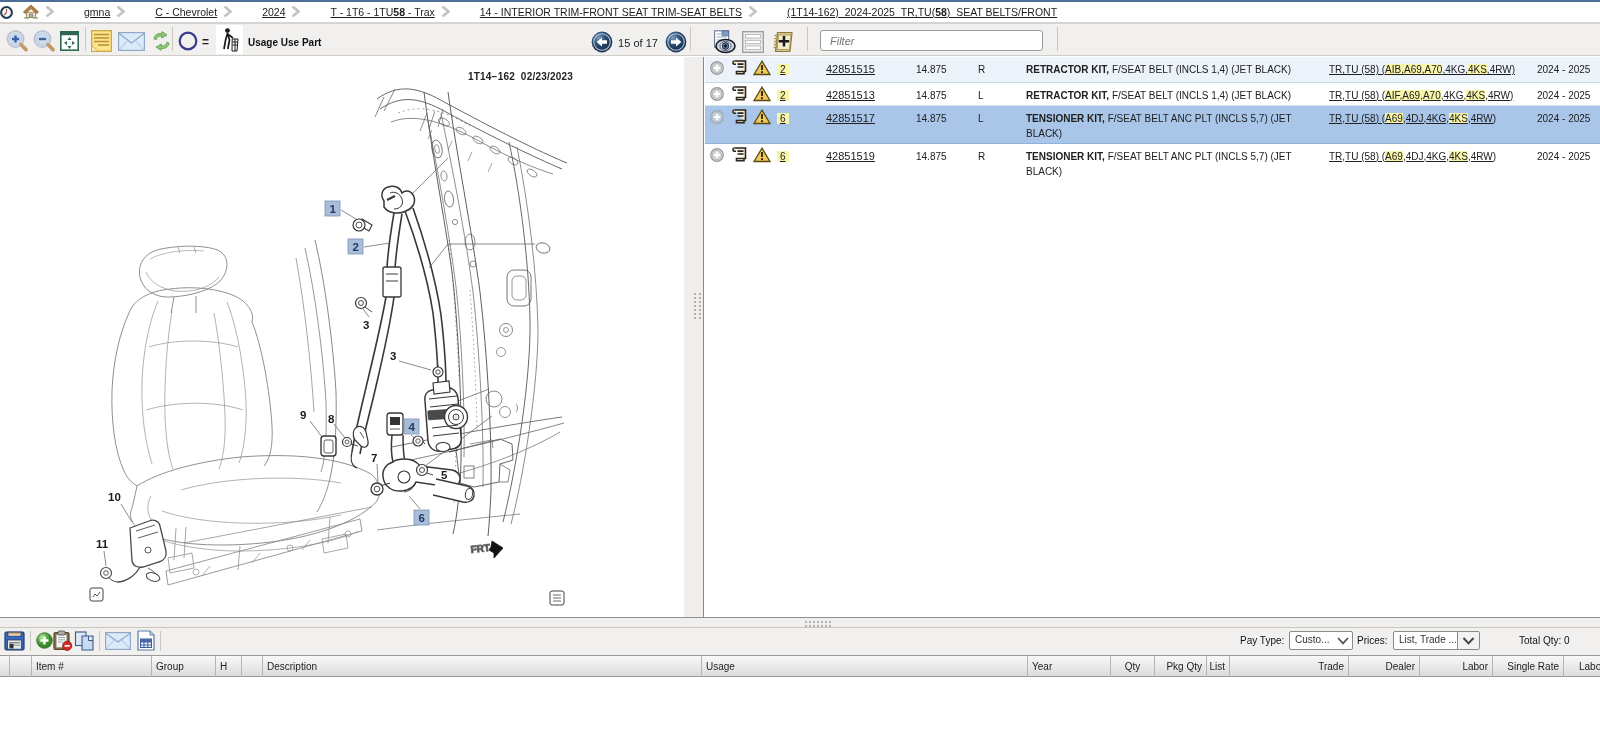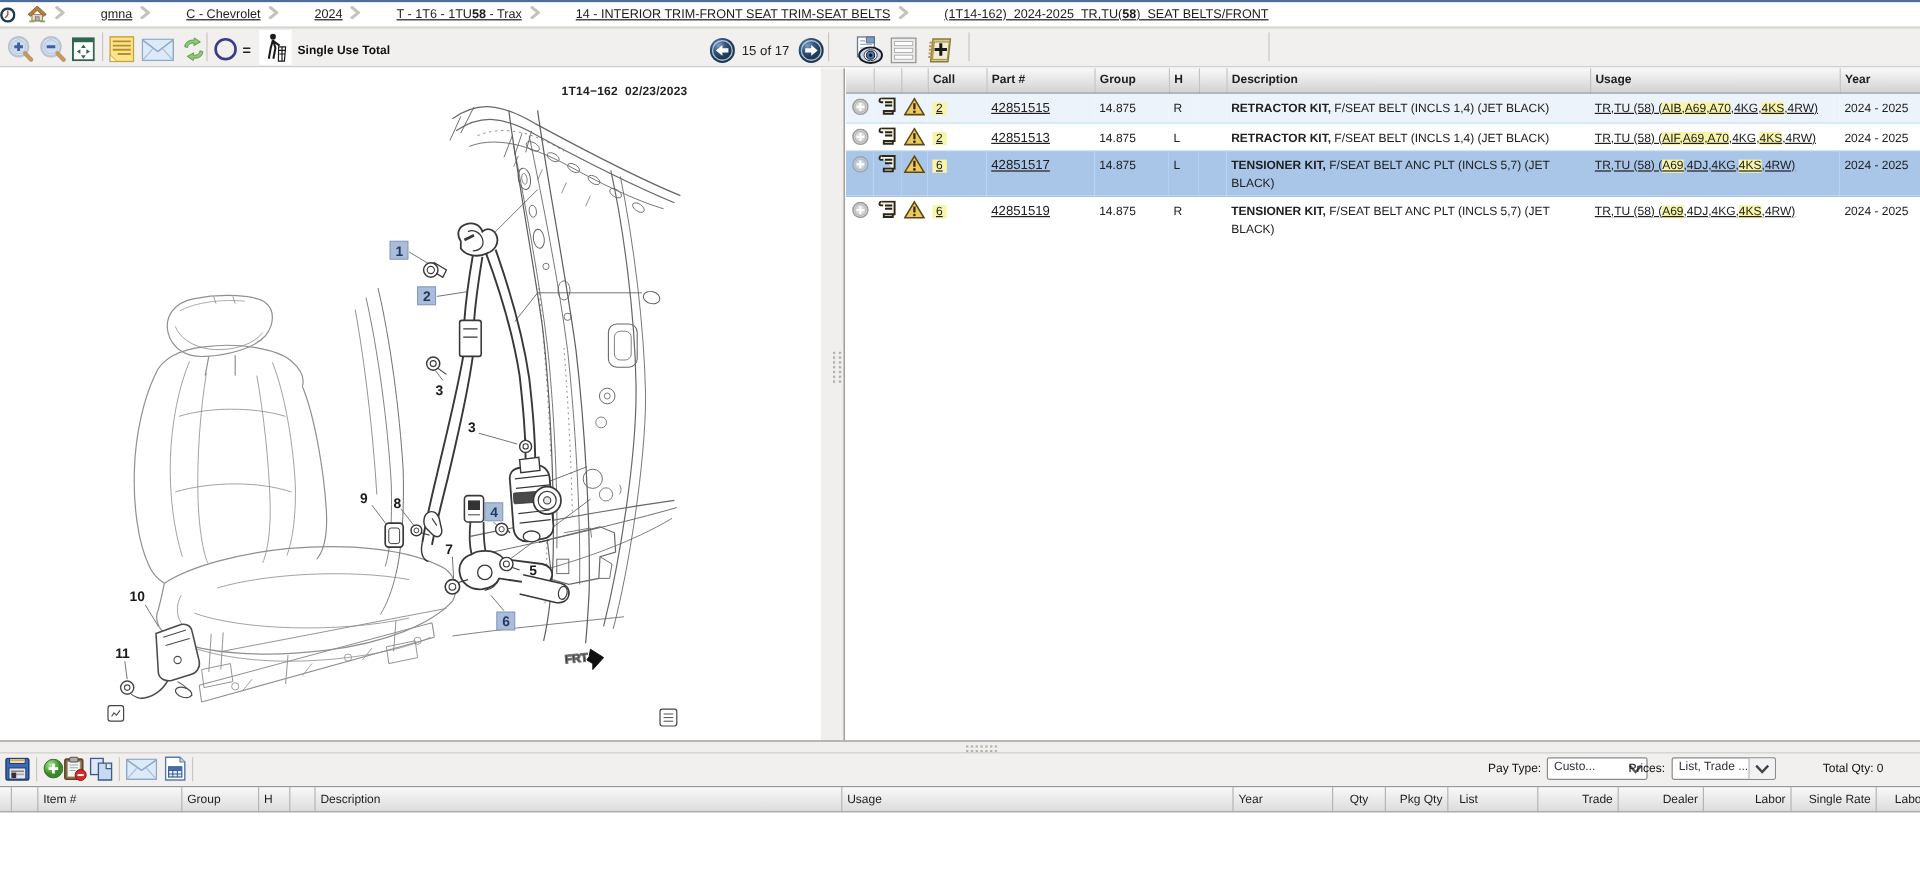"Single Use Total" div { text: Single Use Total -> Usage Use Part }
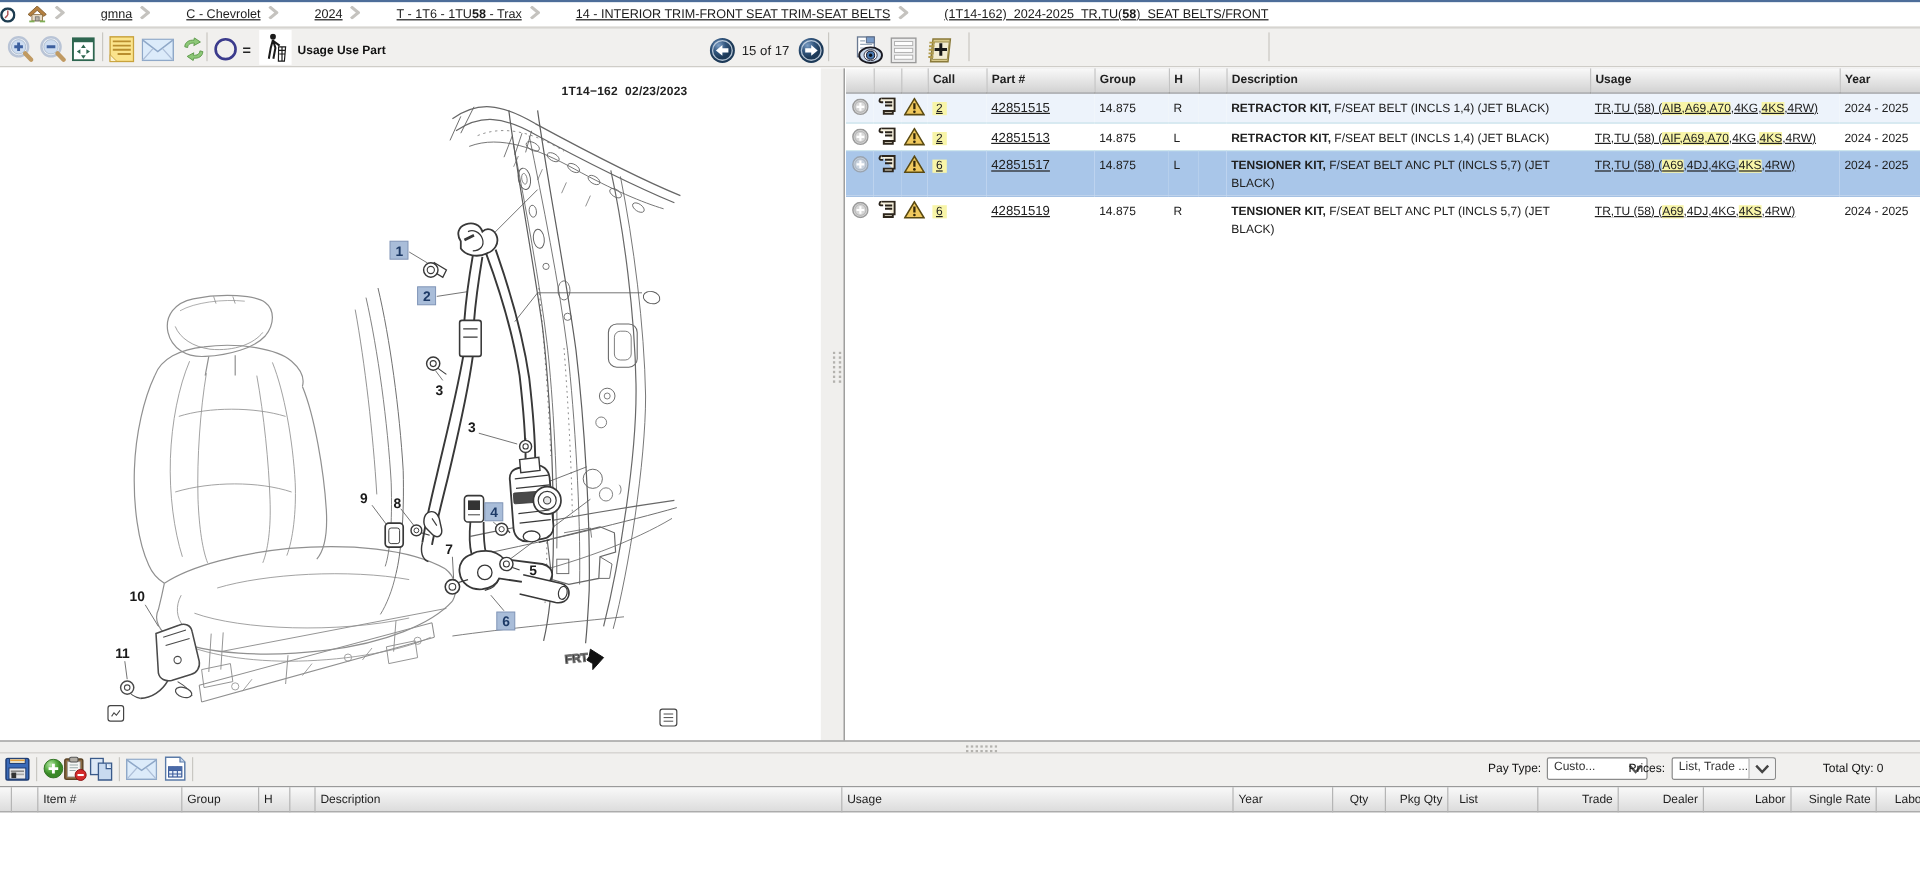"Filter" div.abs { html: none -> <div>Filter</div> }
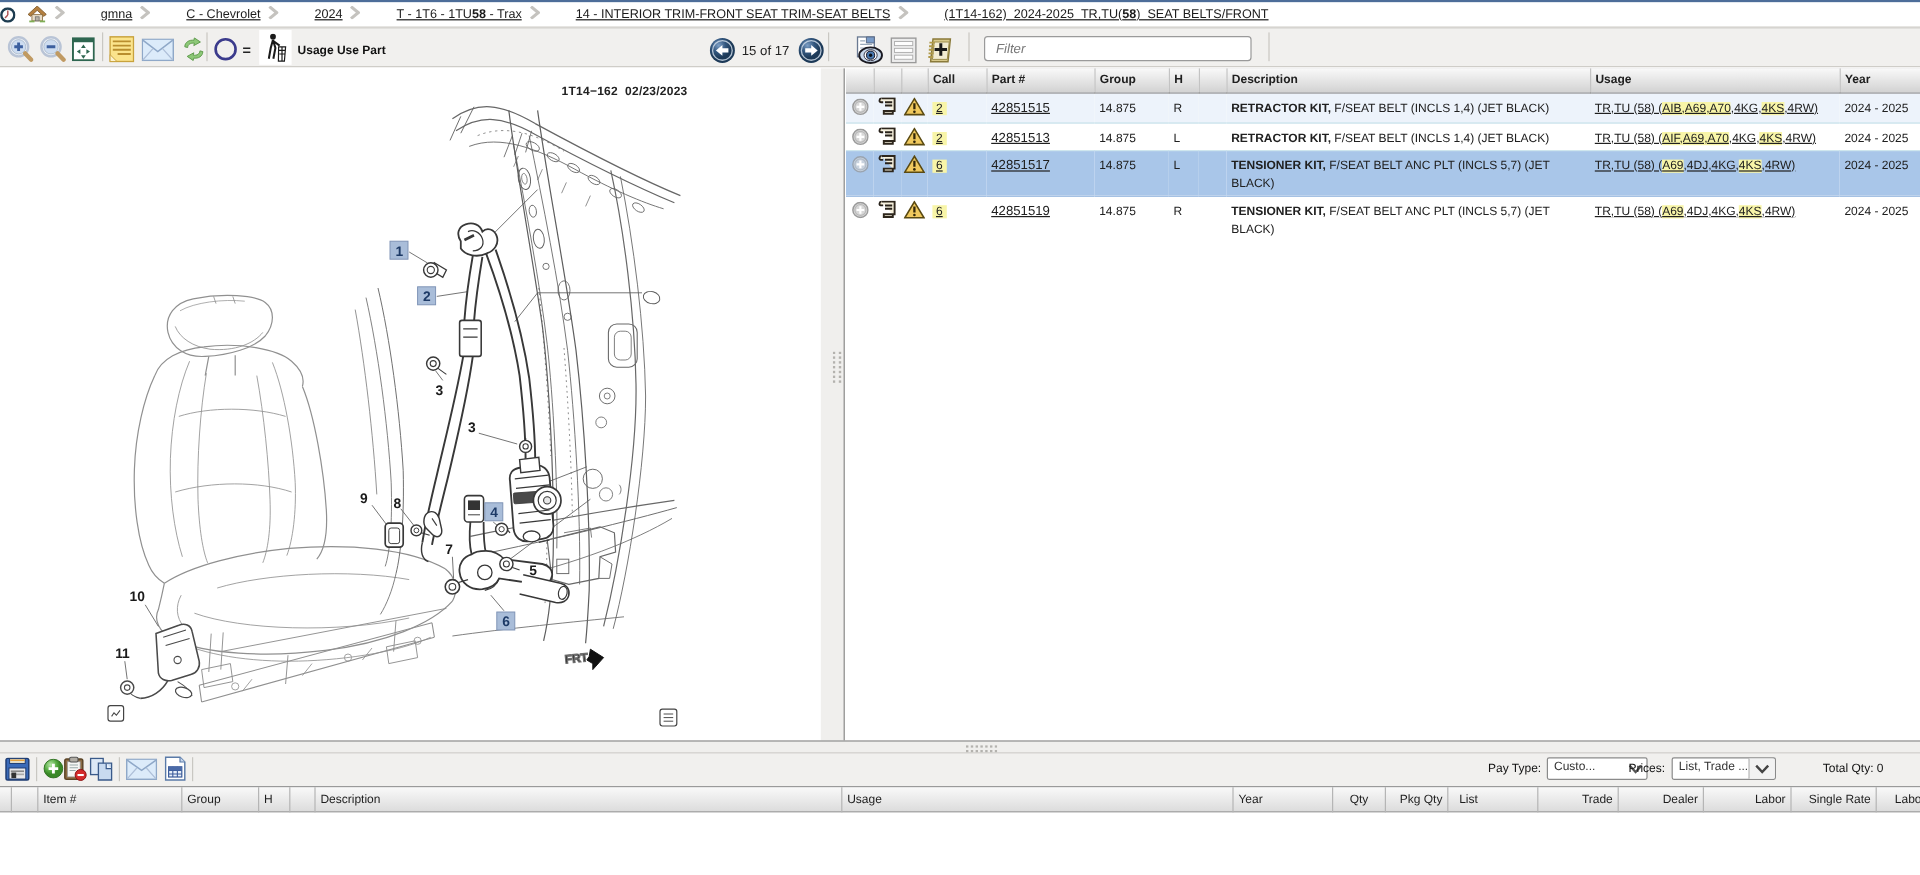"Call" tr { html: <tr> <th></th> <th></th> <th></th> <th>Call</th> <th>Part #</th> <th>Group</th> <th>H</th> <th></th> <th>Description</th> <th>Usage</th> <th>Year</th> </tr> -> none }
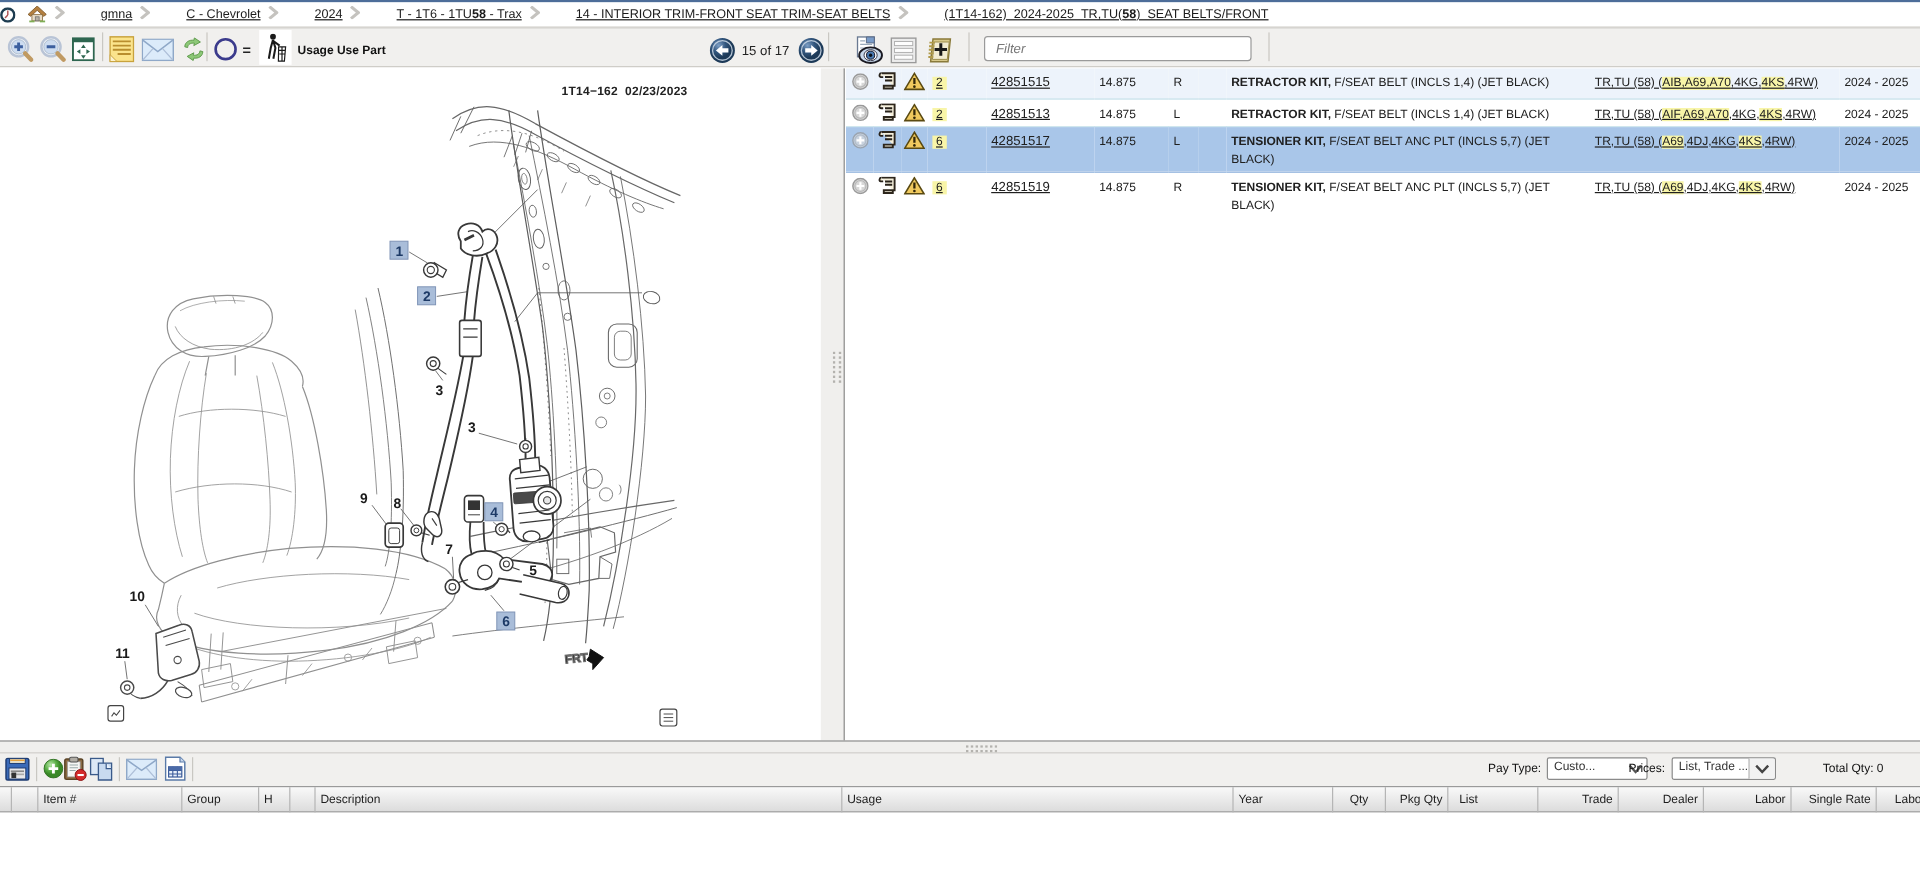"Custo..." div.combo { width: 84px -> 64px }
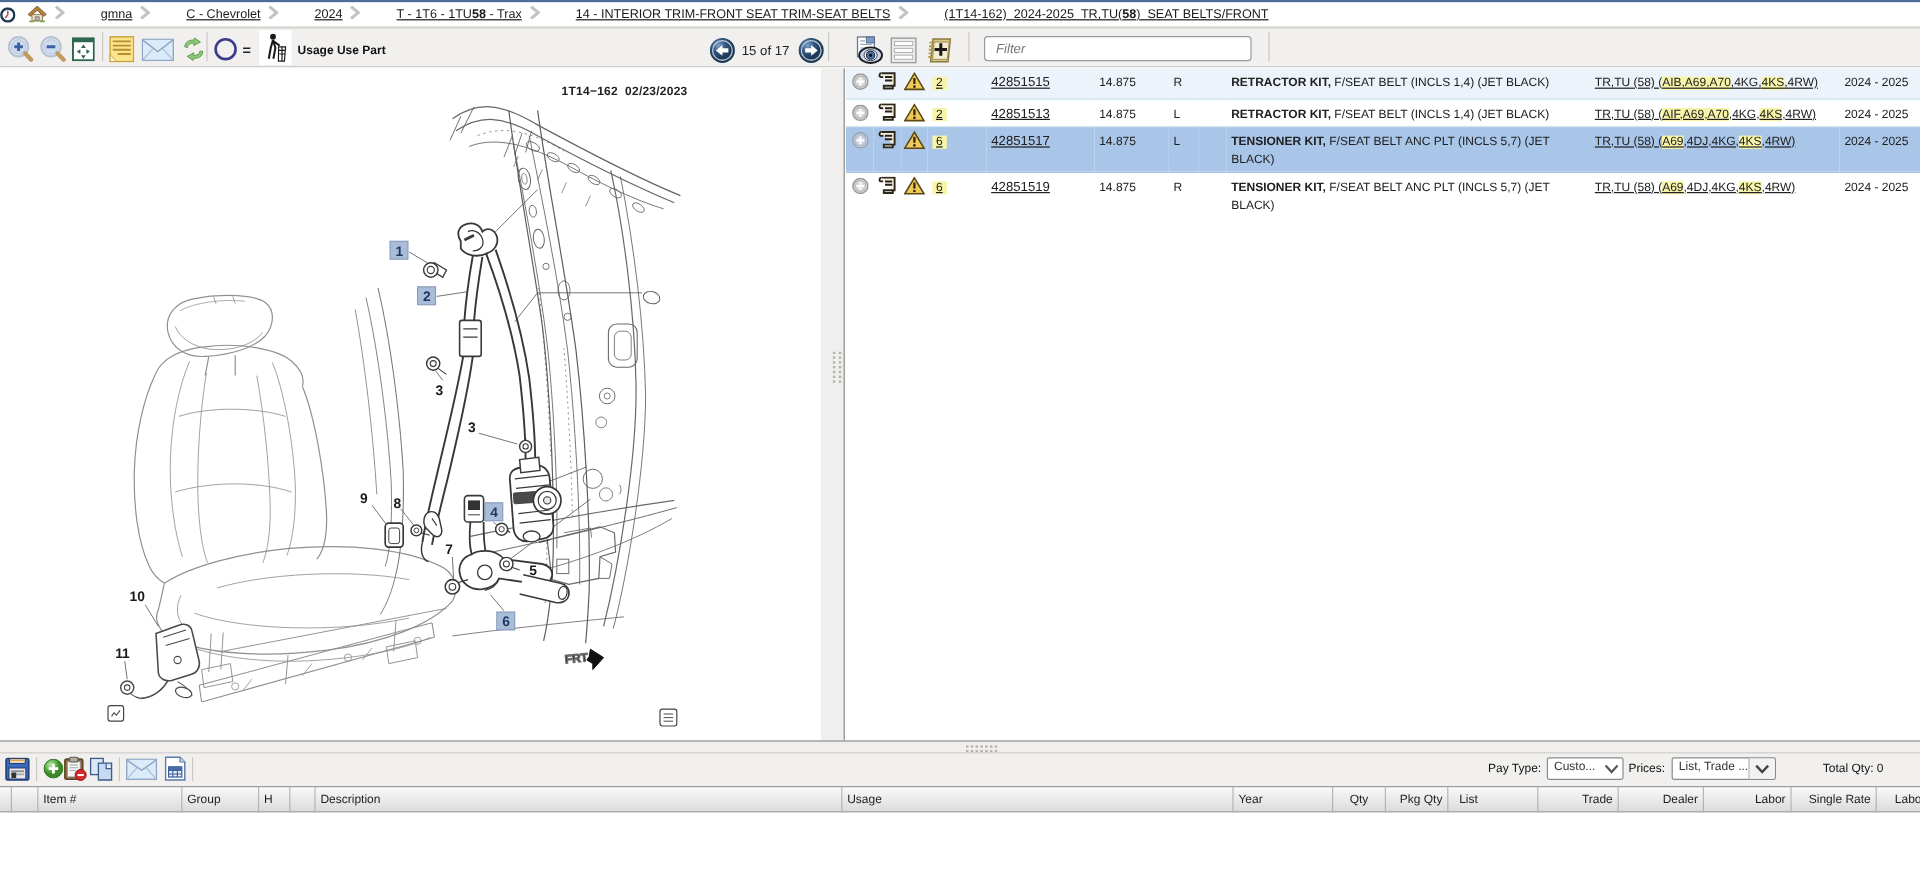"List" div.bc { left: 1212px -> 1160px; text-align: none -> right }
